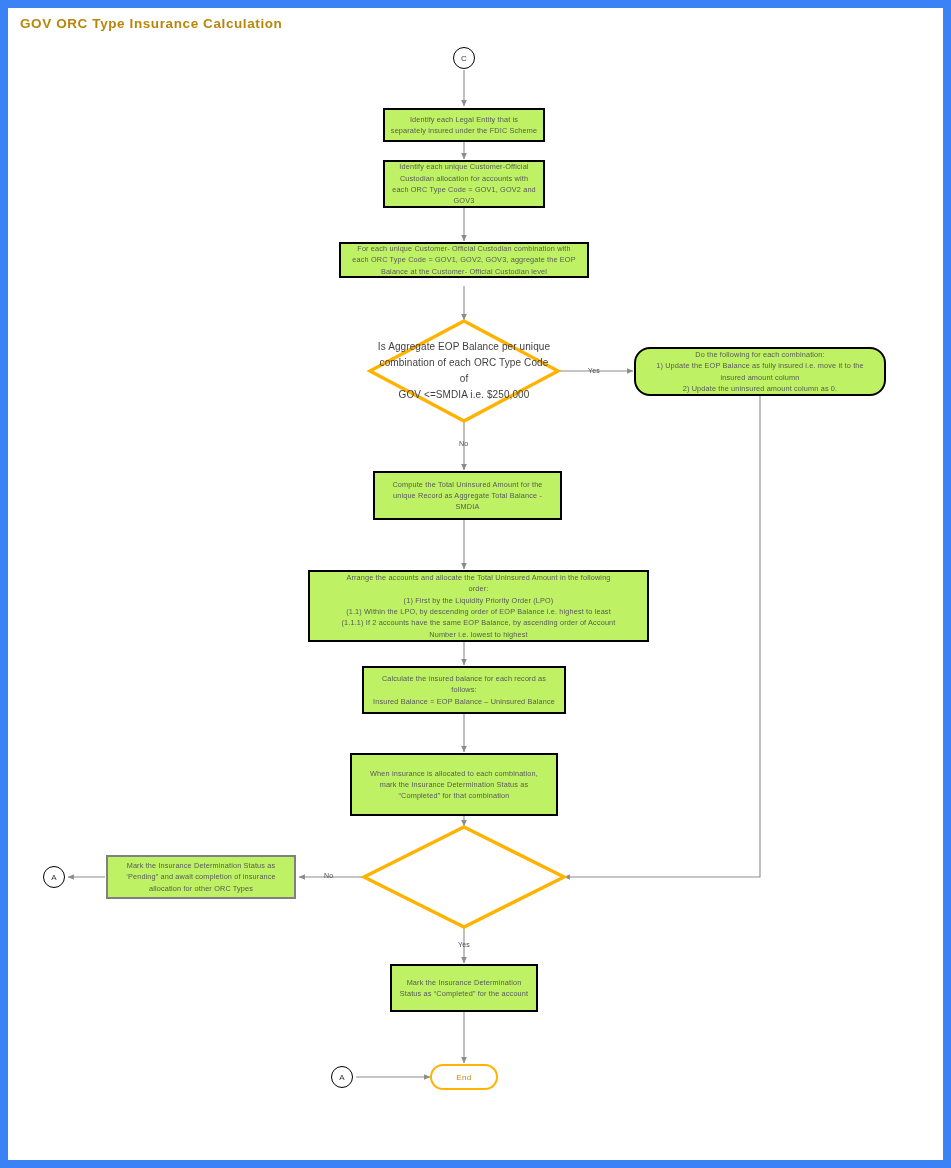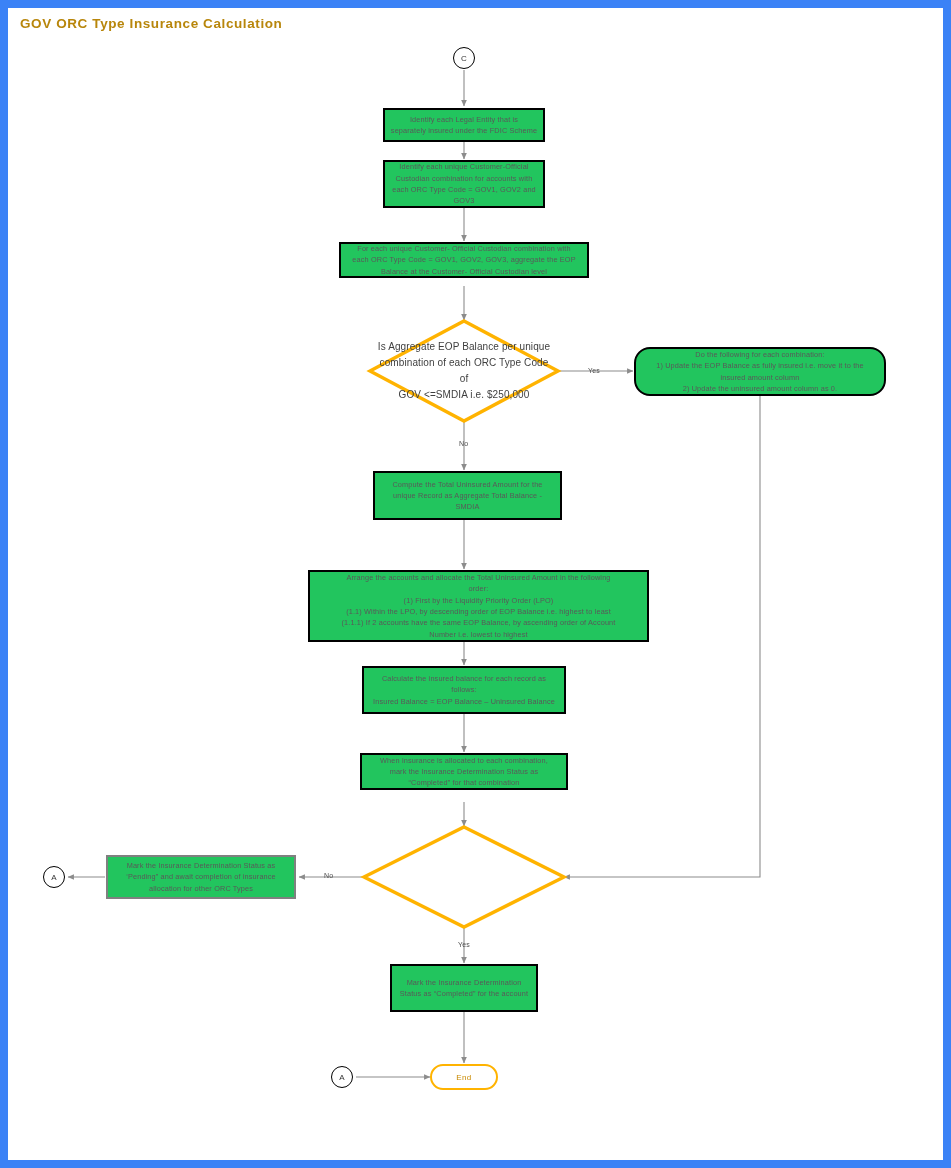"Identify each Legal Entity that" .node { background: #22c55e -> #bef264 }
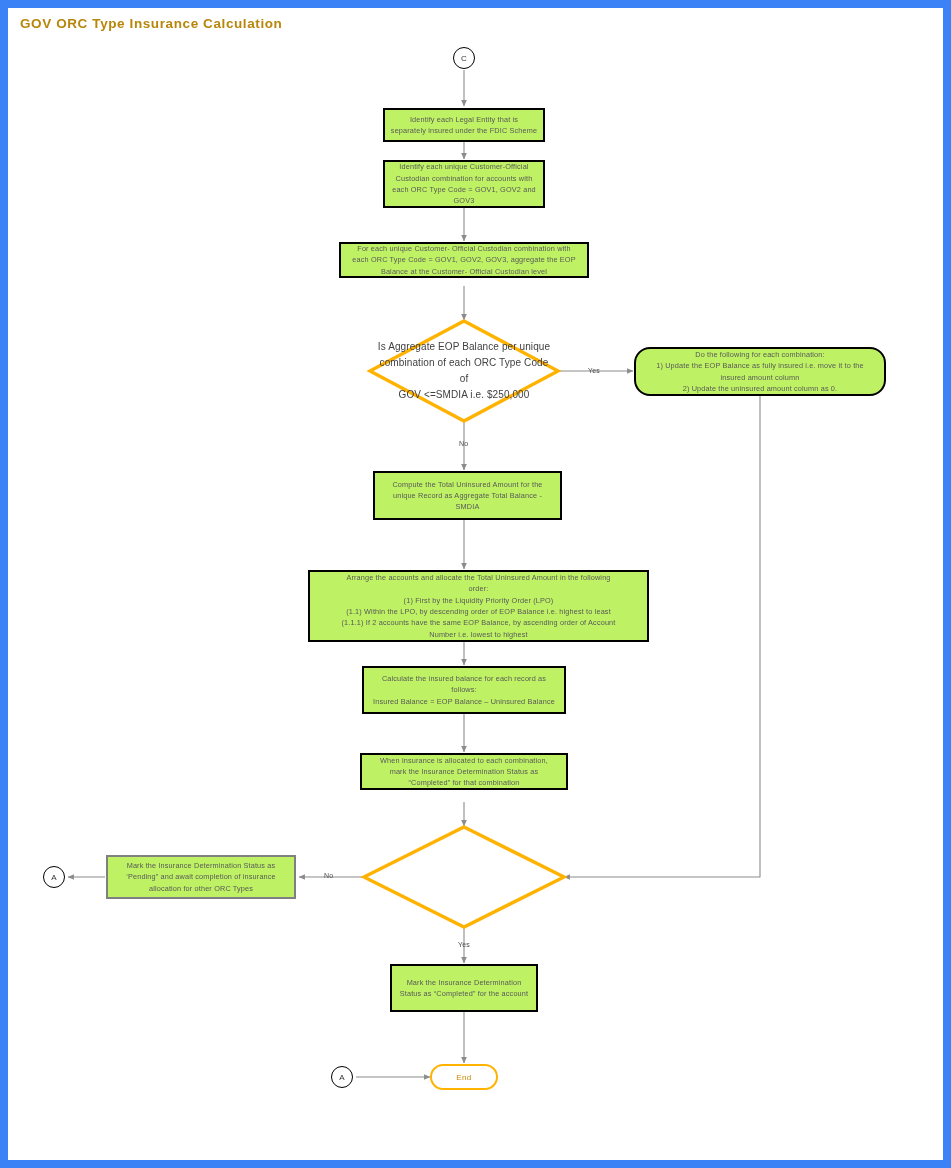"Identify each unique Customer-Official" span.txt { text: combination -> allocation }
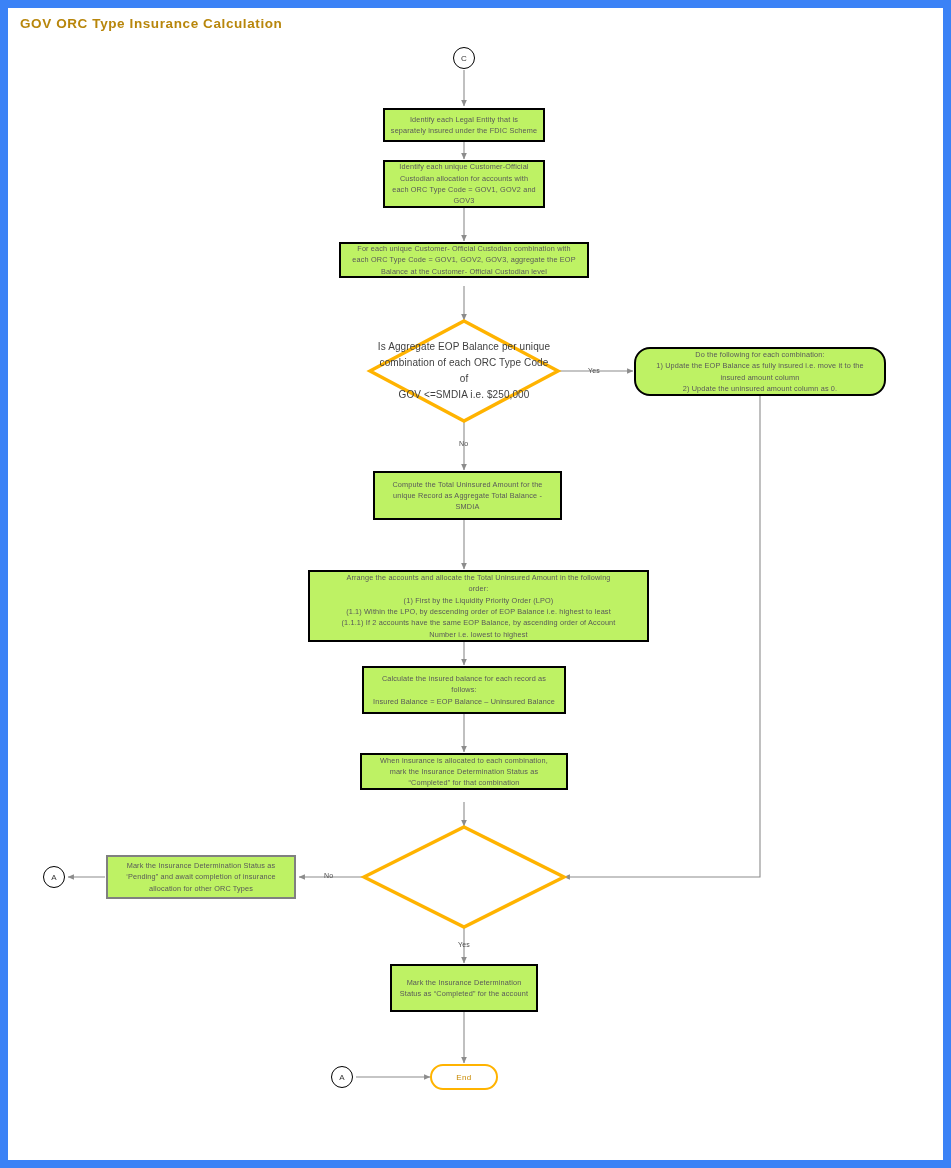"When insurance is allocated to" div.node { height: 37px -> 63px; left: 352px -> 342px }
